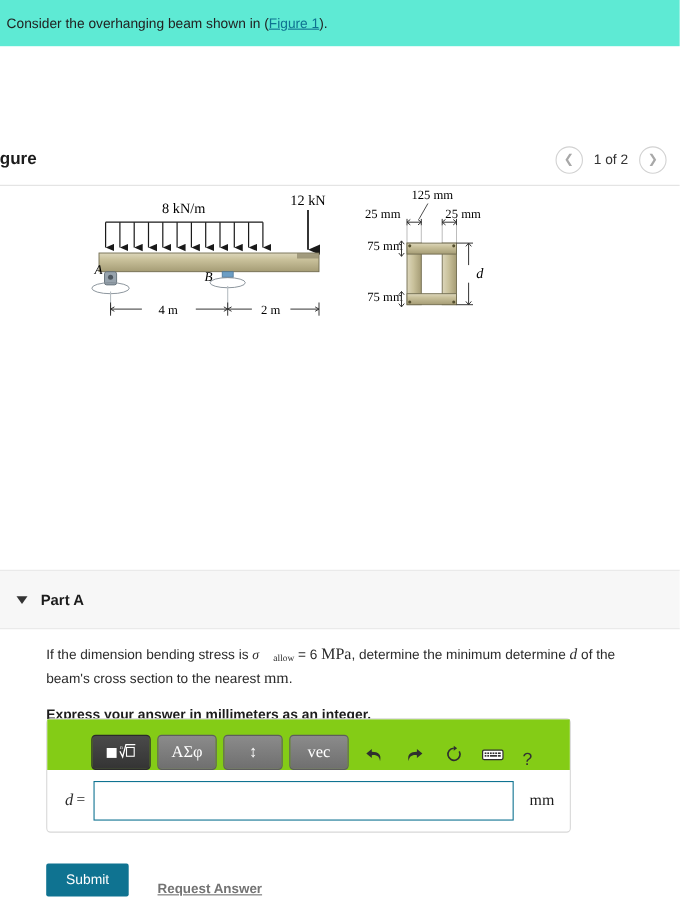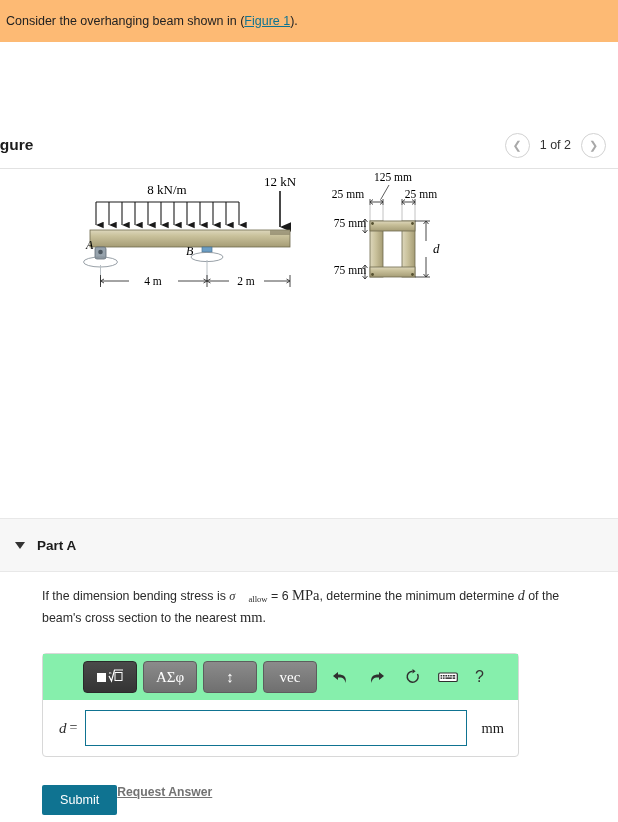"Consider the overhanging beam shown" .intro-banner { background: #fdba74 -> #5eead4 }
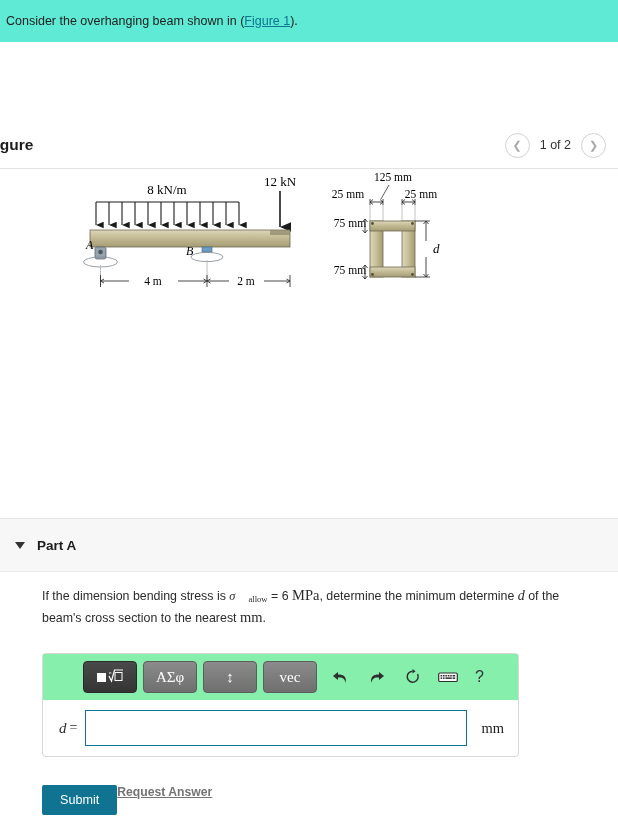"Express your answer in millimeters" div.q-instruct { html: none -> <div>Express your answer in millimeters as an integer.</div> }
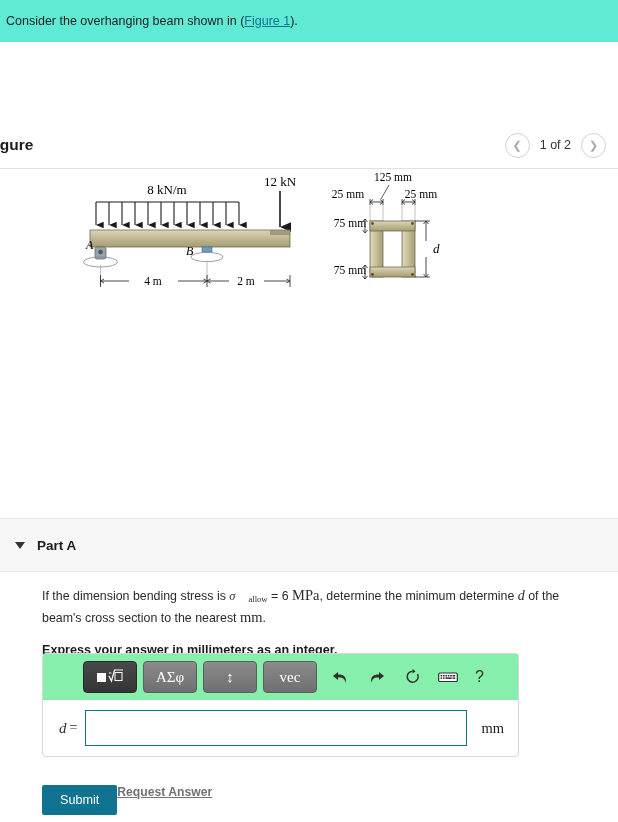"ΑΣφ" .mathbar { align-items: center -> flex-end; background: #86efac -> #84cc16 }
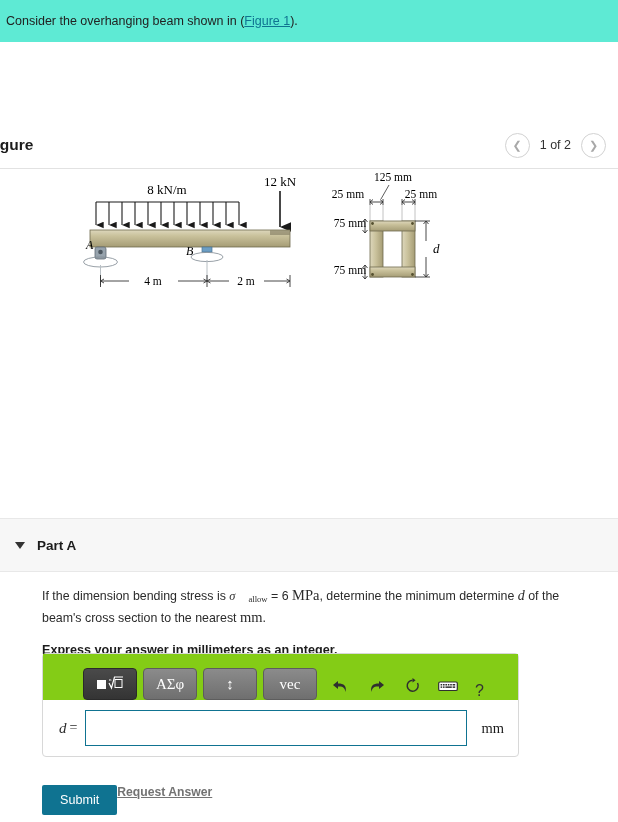"Submit" .footer { align-items: flex-start -> flex-end; gap: none -> 26px }
